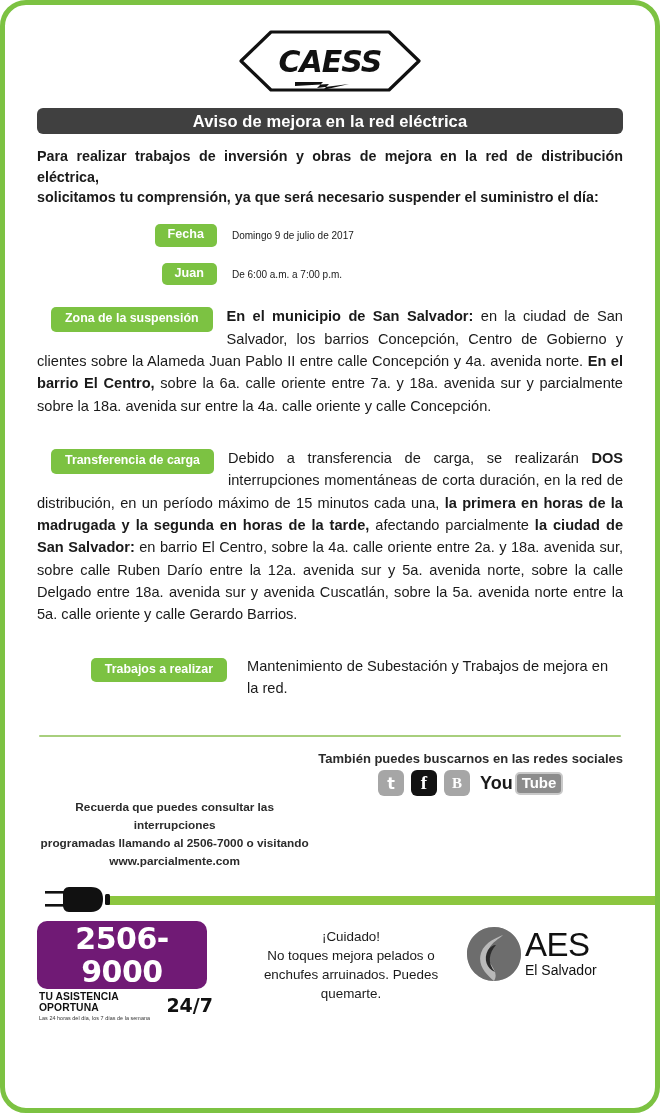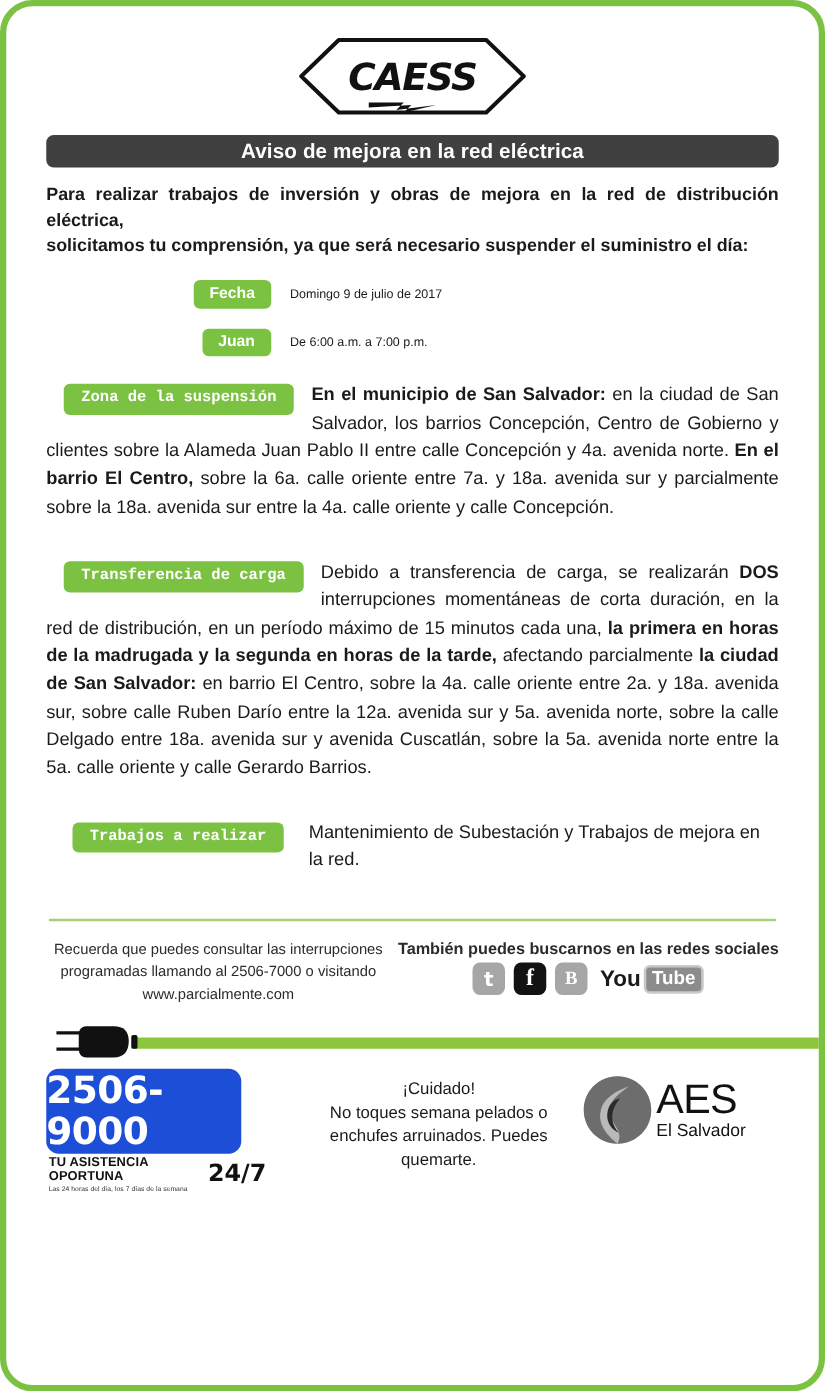"Zona de la suspensión" .badge.wide { font-family: Liberation Mono, monospace -> none }
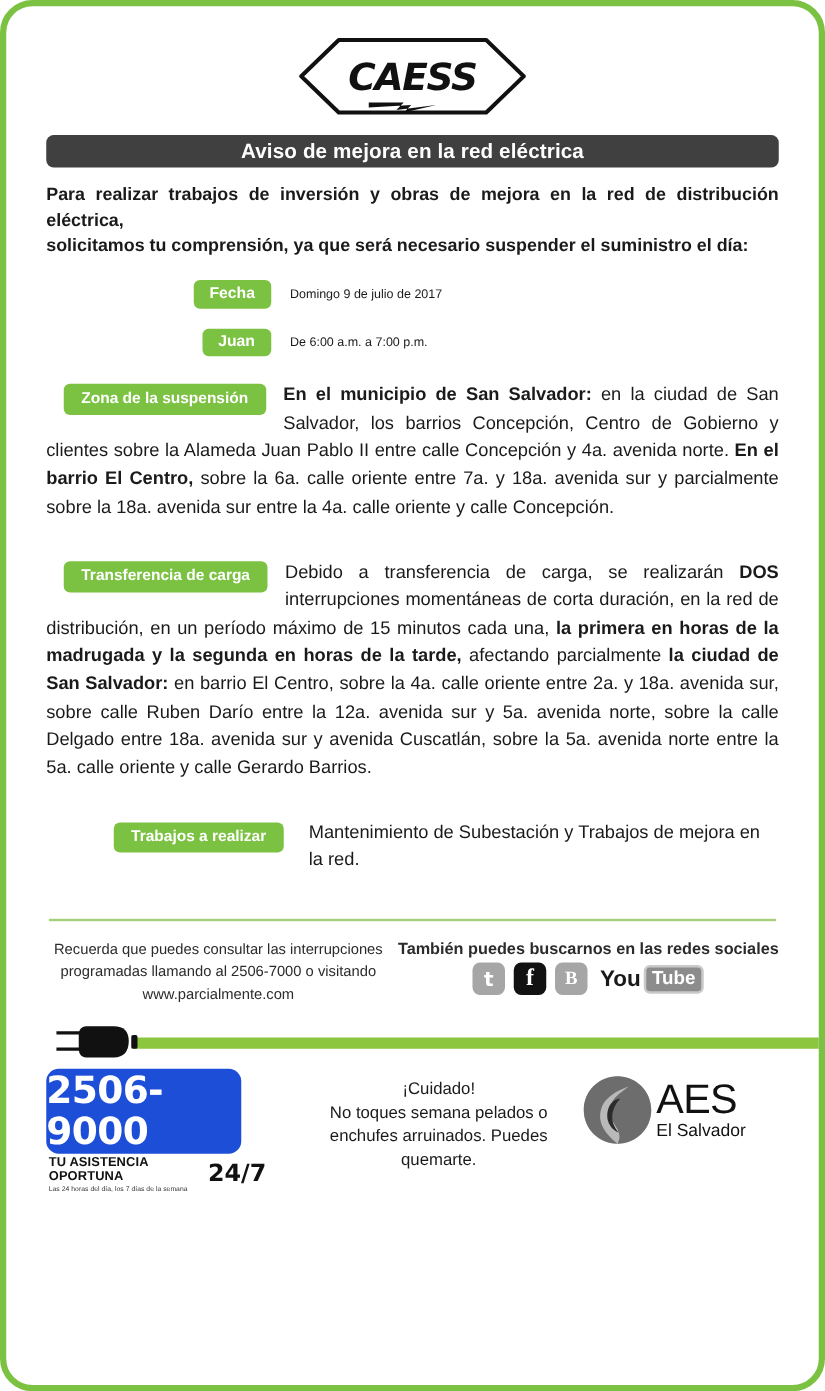"Recuerda que puedes consultar las" .foot-left { font-weight: normal -> bold; margin-top: none -> 48px }
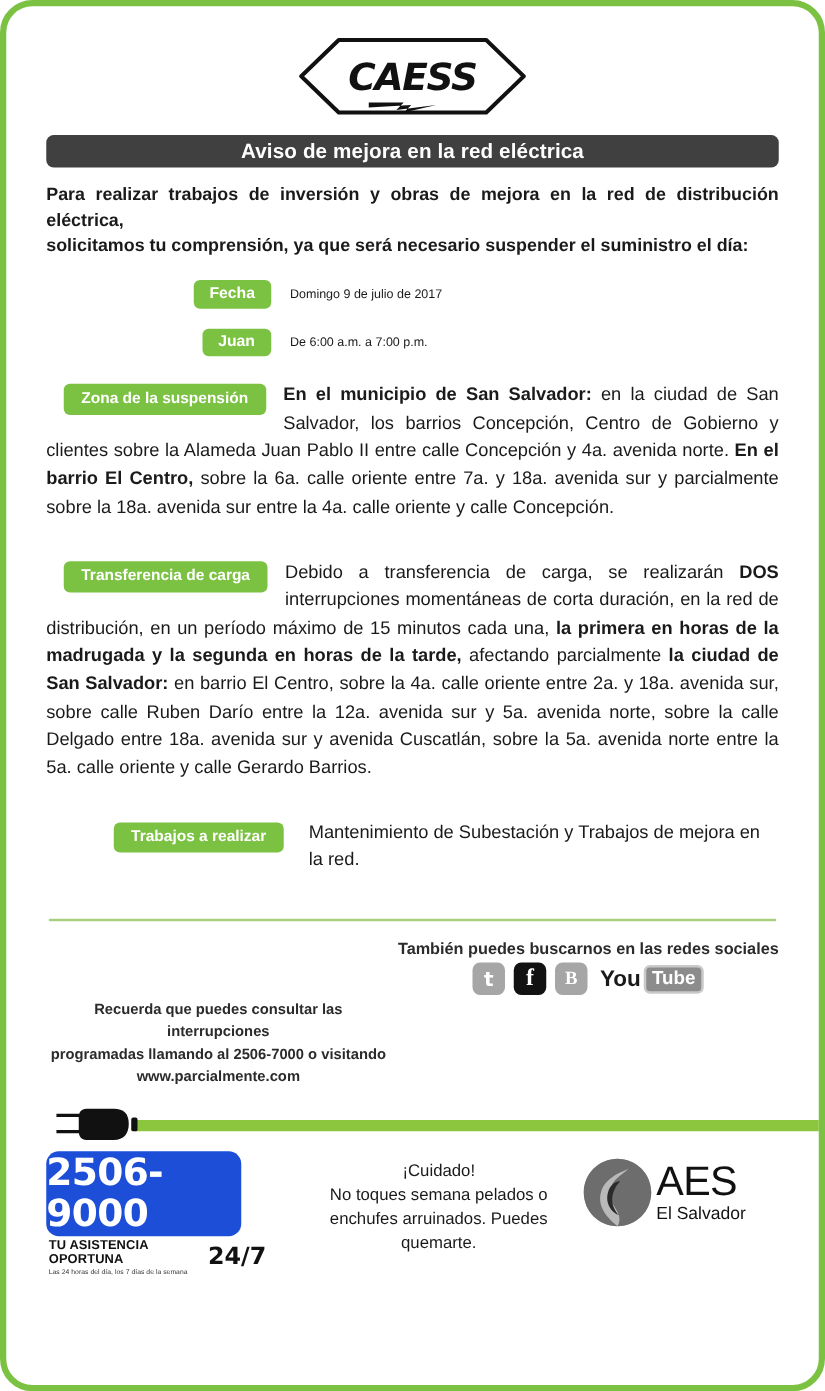"2506-9000" .phone-box { background: #1d4ed8 -> #701a75; text-align: none -> center; width: 156px -> 170px }
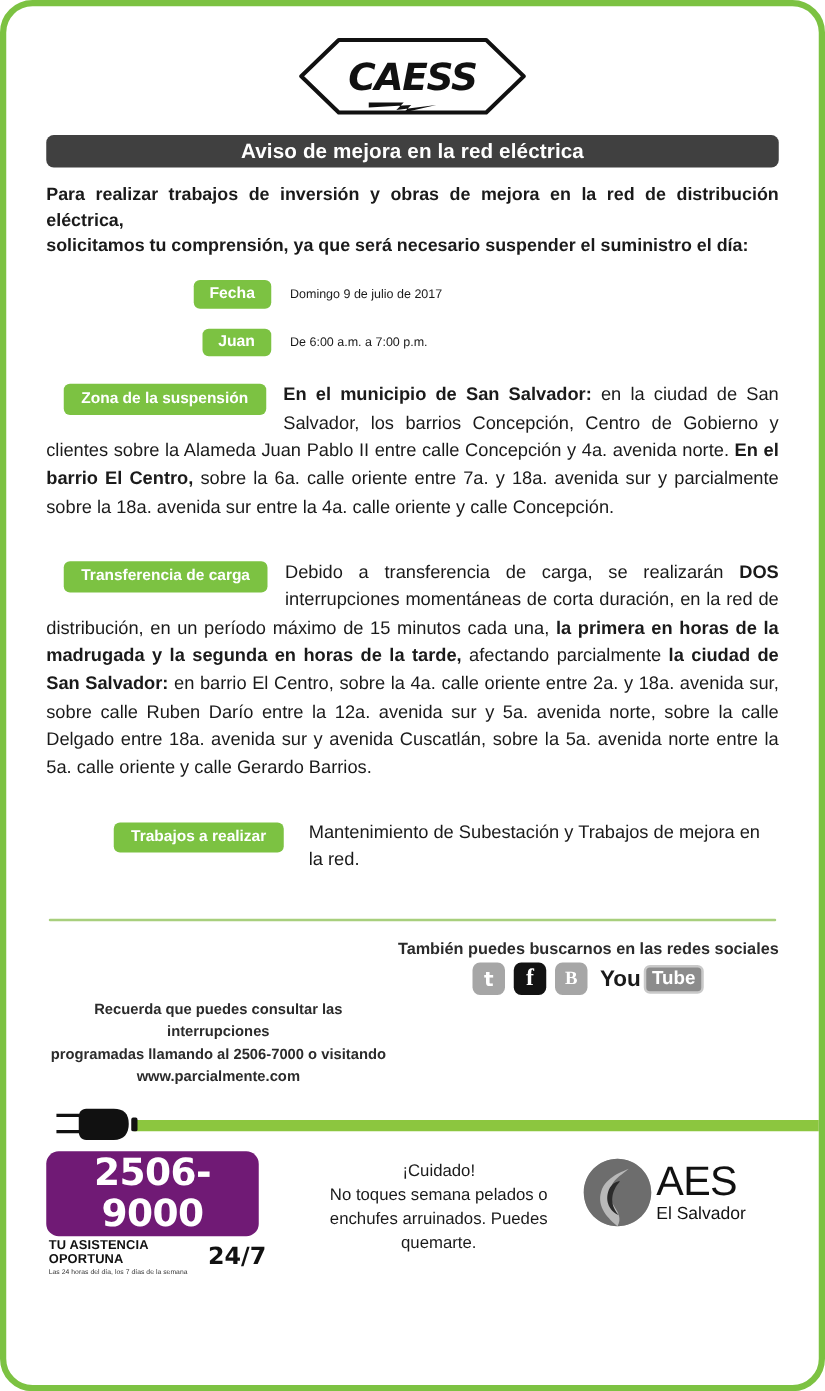"No toques semana pelados o" div { text: semana -> mejora }
